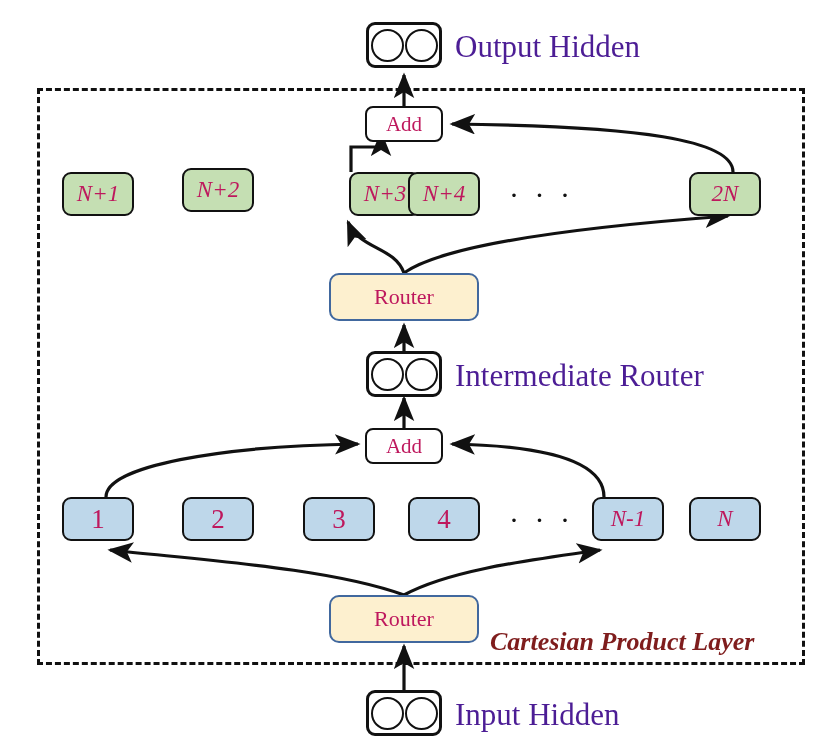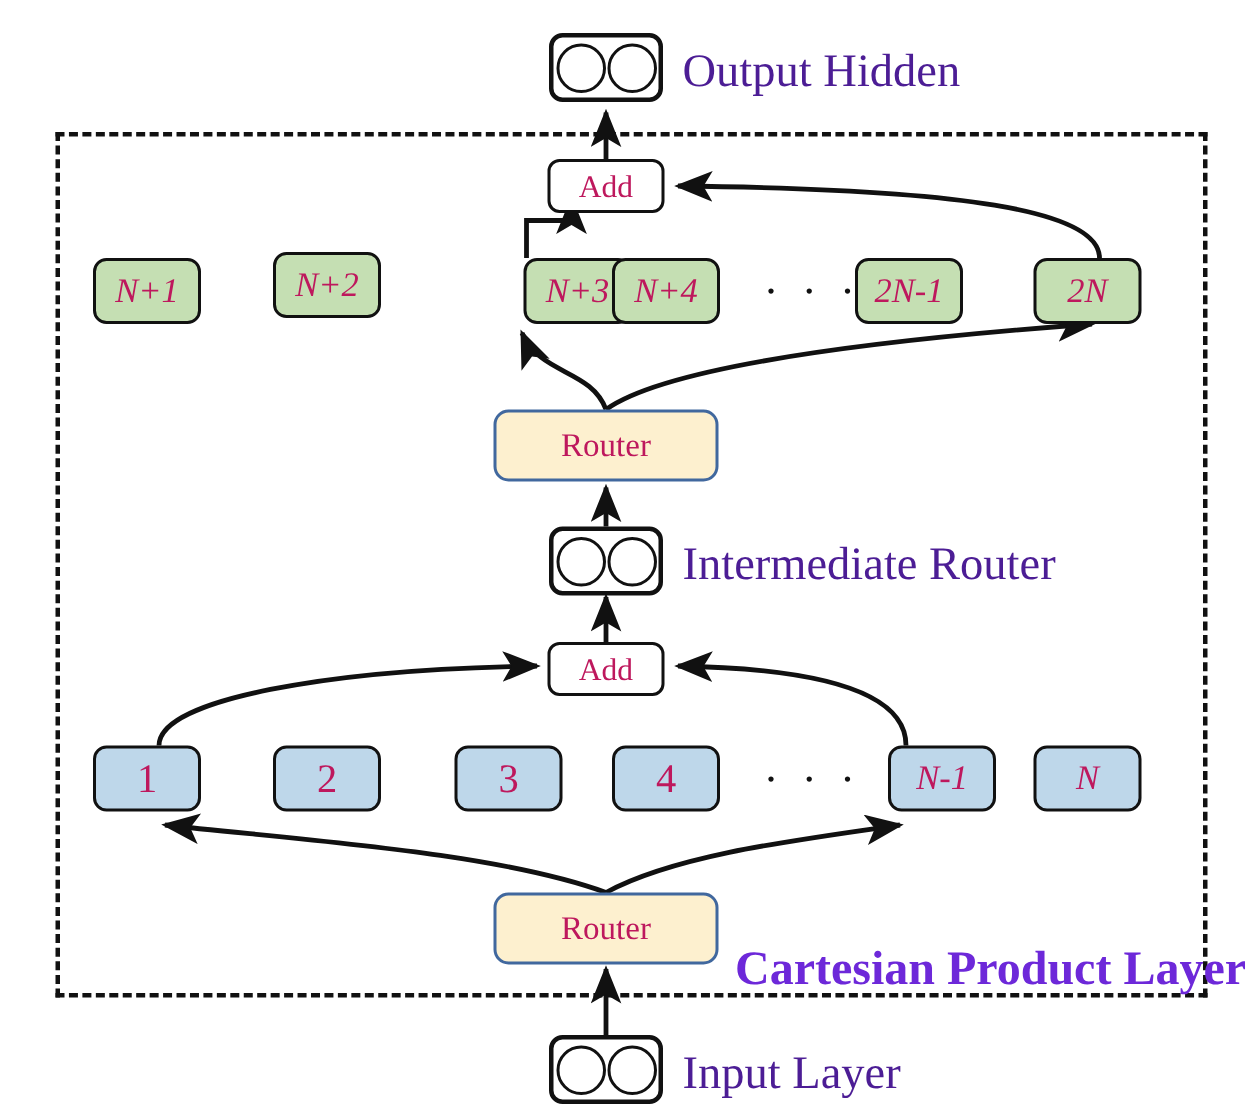"2N-1" div.node { html: <div>2N-1</div> -> none }
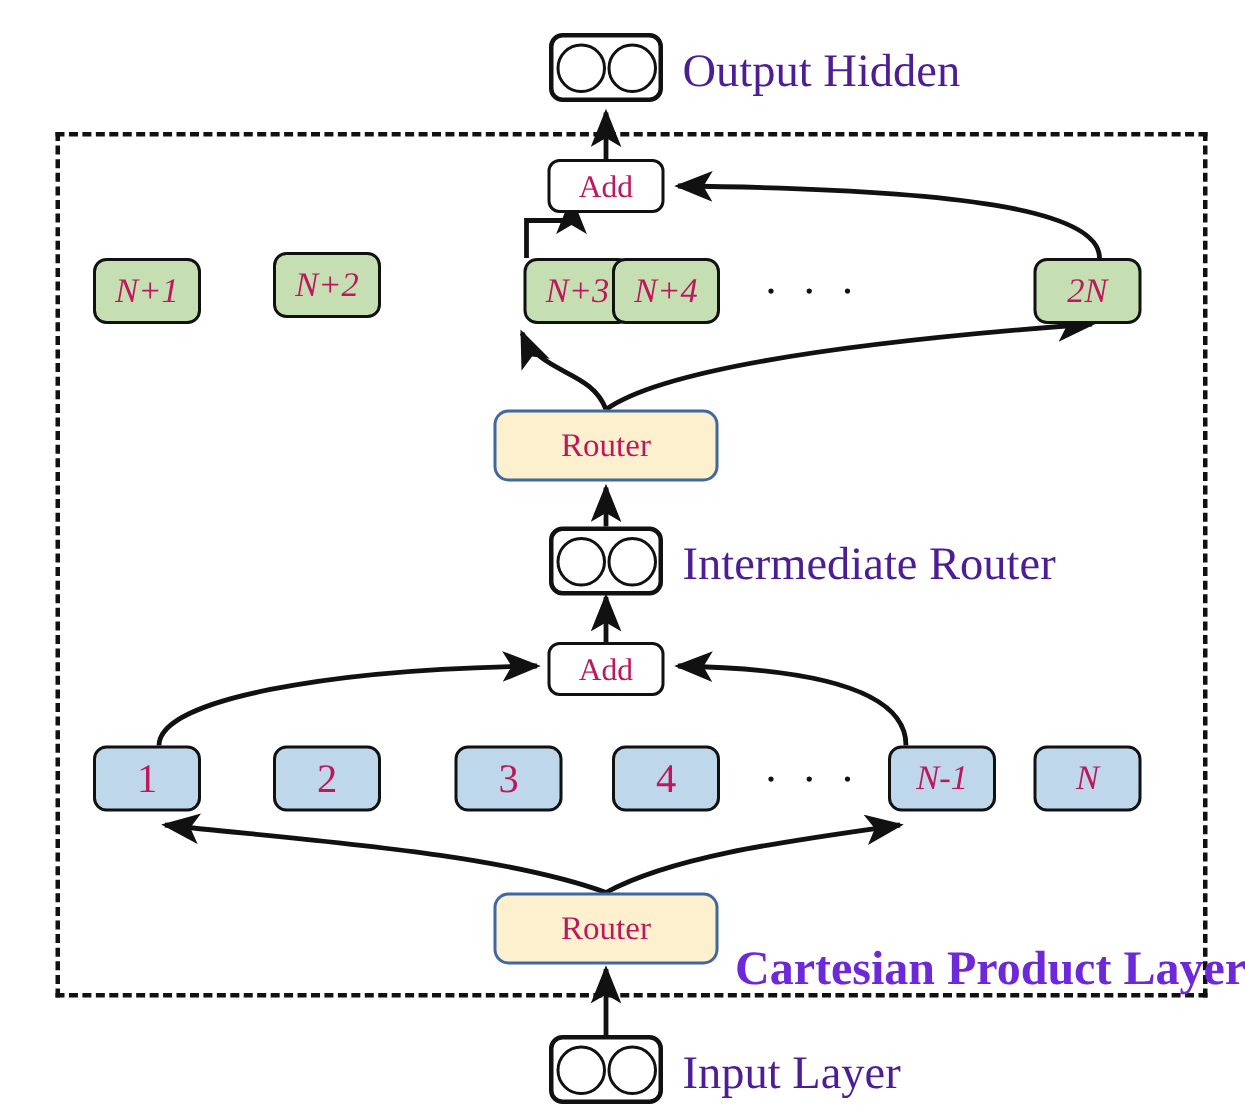"Cartesian Product Layer" .label-red { color: #6d28d9 -> #7f1d1d; font-size: 32px -> 26px; font-style: none -> italic }
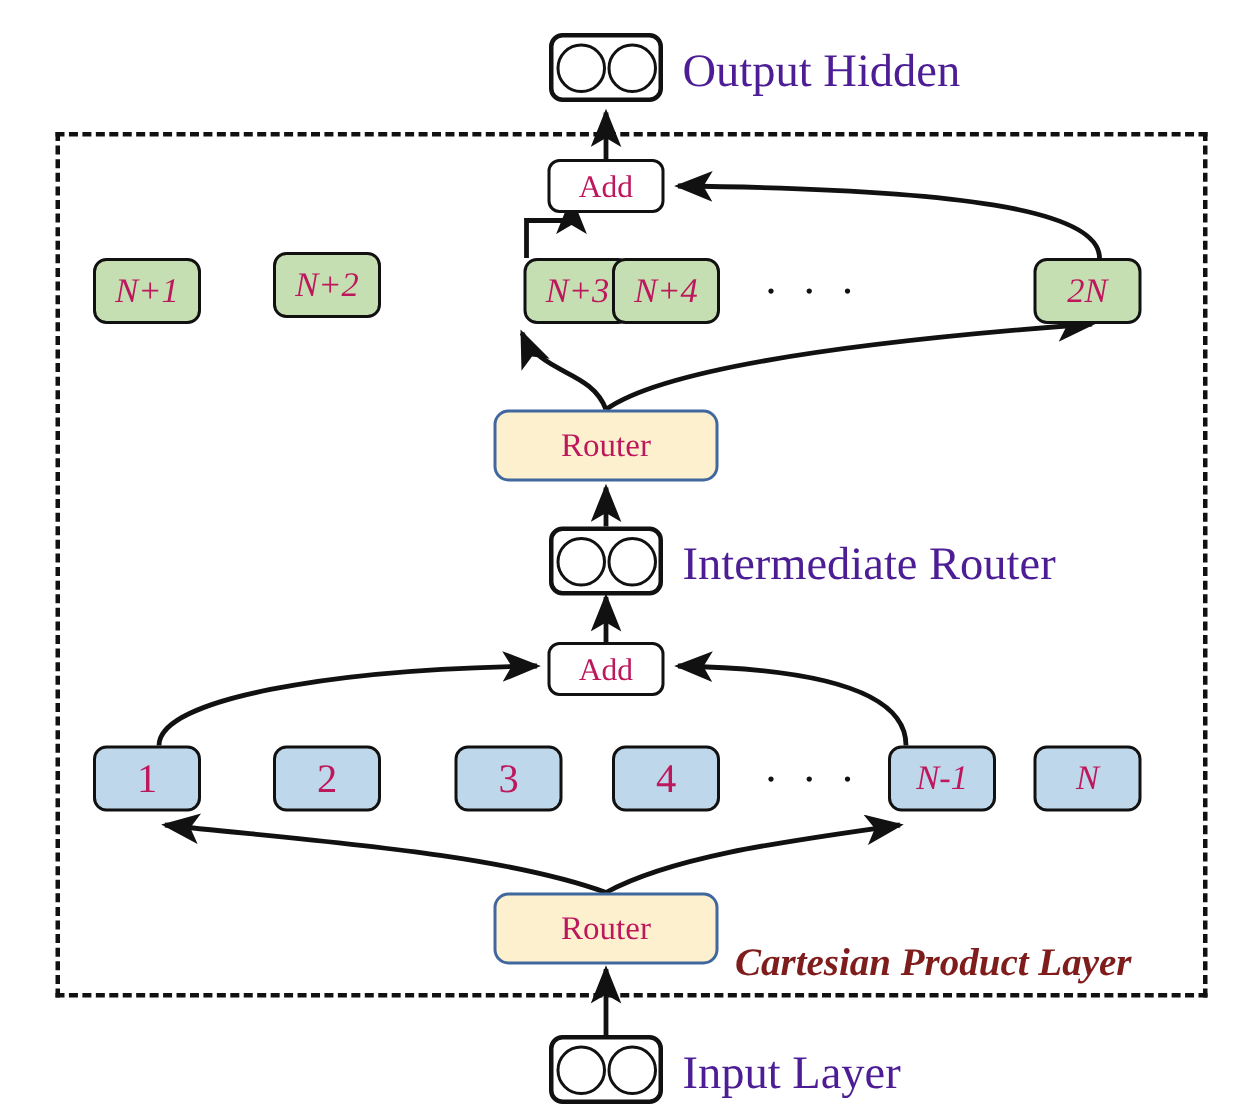"Input Layer" div.label { text: Layer -> Hidden }
